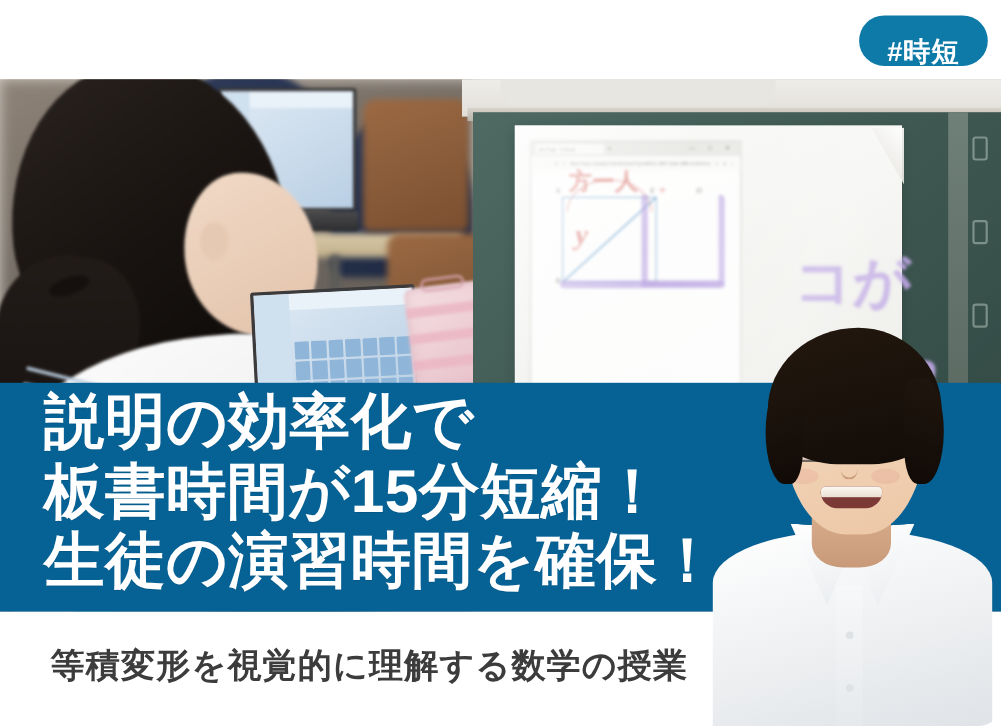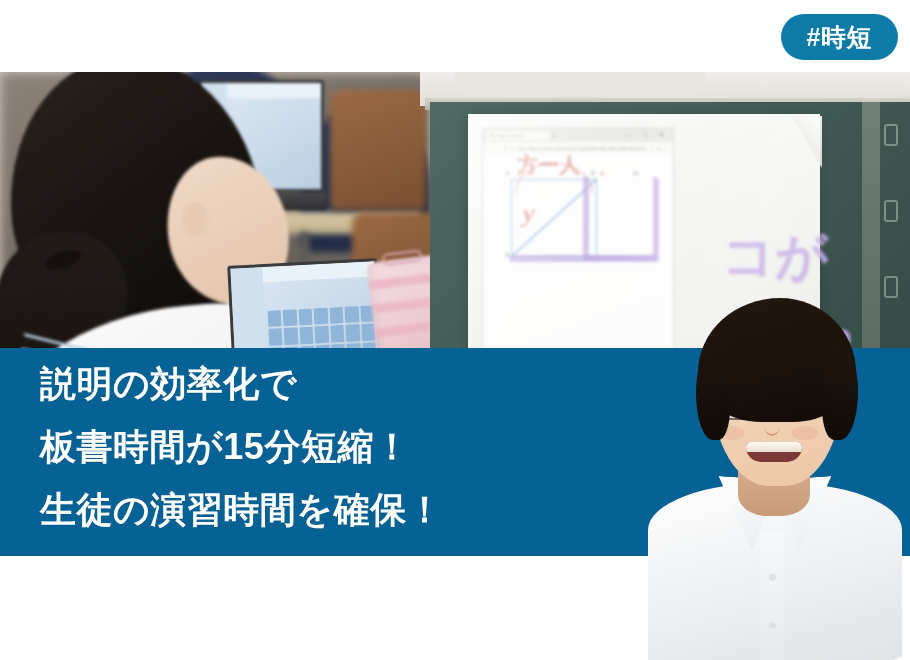"#時短" div.tag-pill { align-items: none -> flex-end }
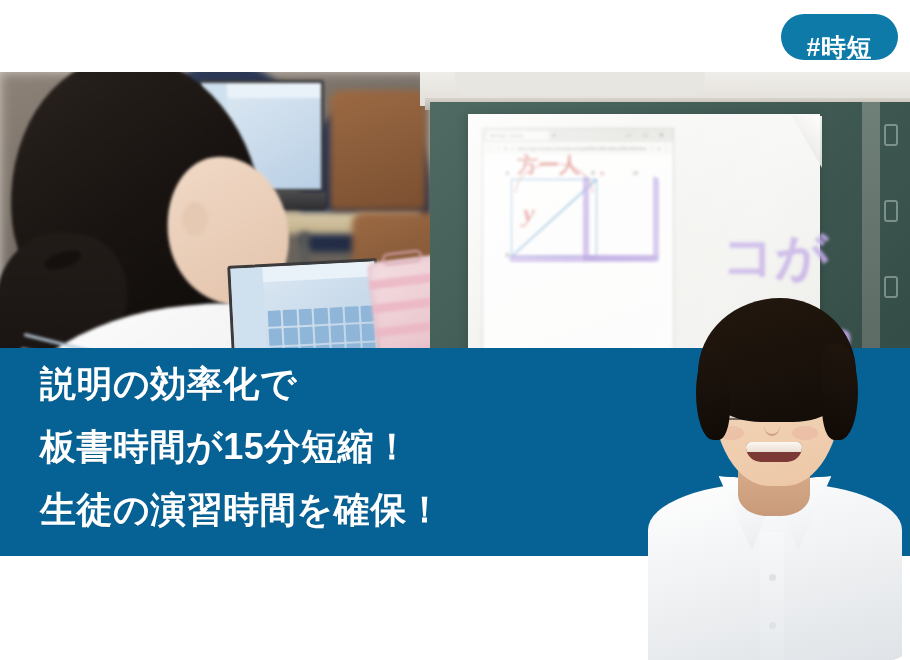"説明の効率化で" .headline { font-size: 36px -> 55px }
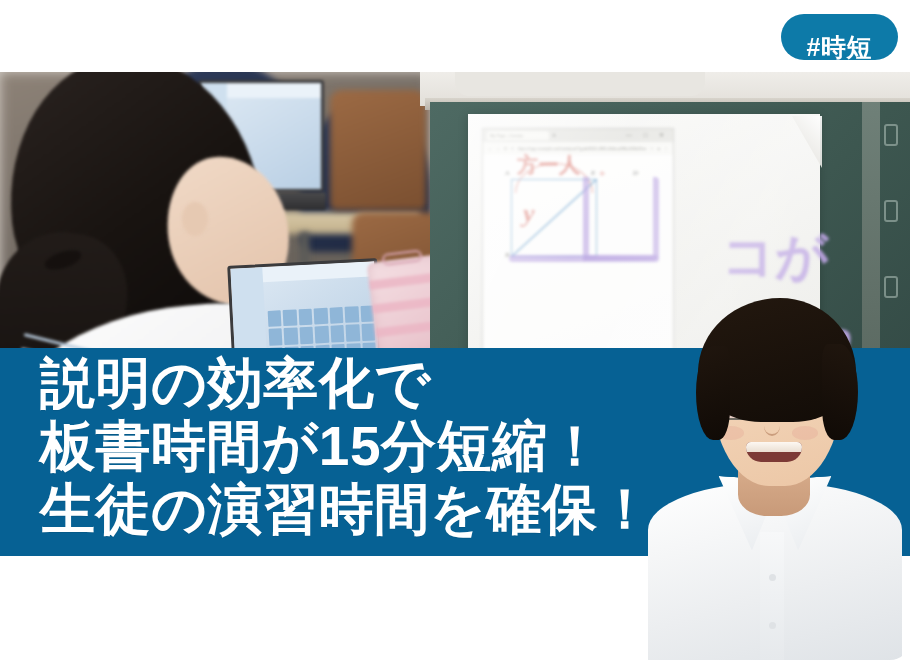"等積変形を視覚的に理解する数学の授業" div.caption { html: none -> <div>等積変形を視覚的に理解する数学の授業</div> }
